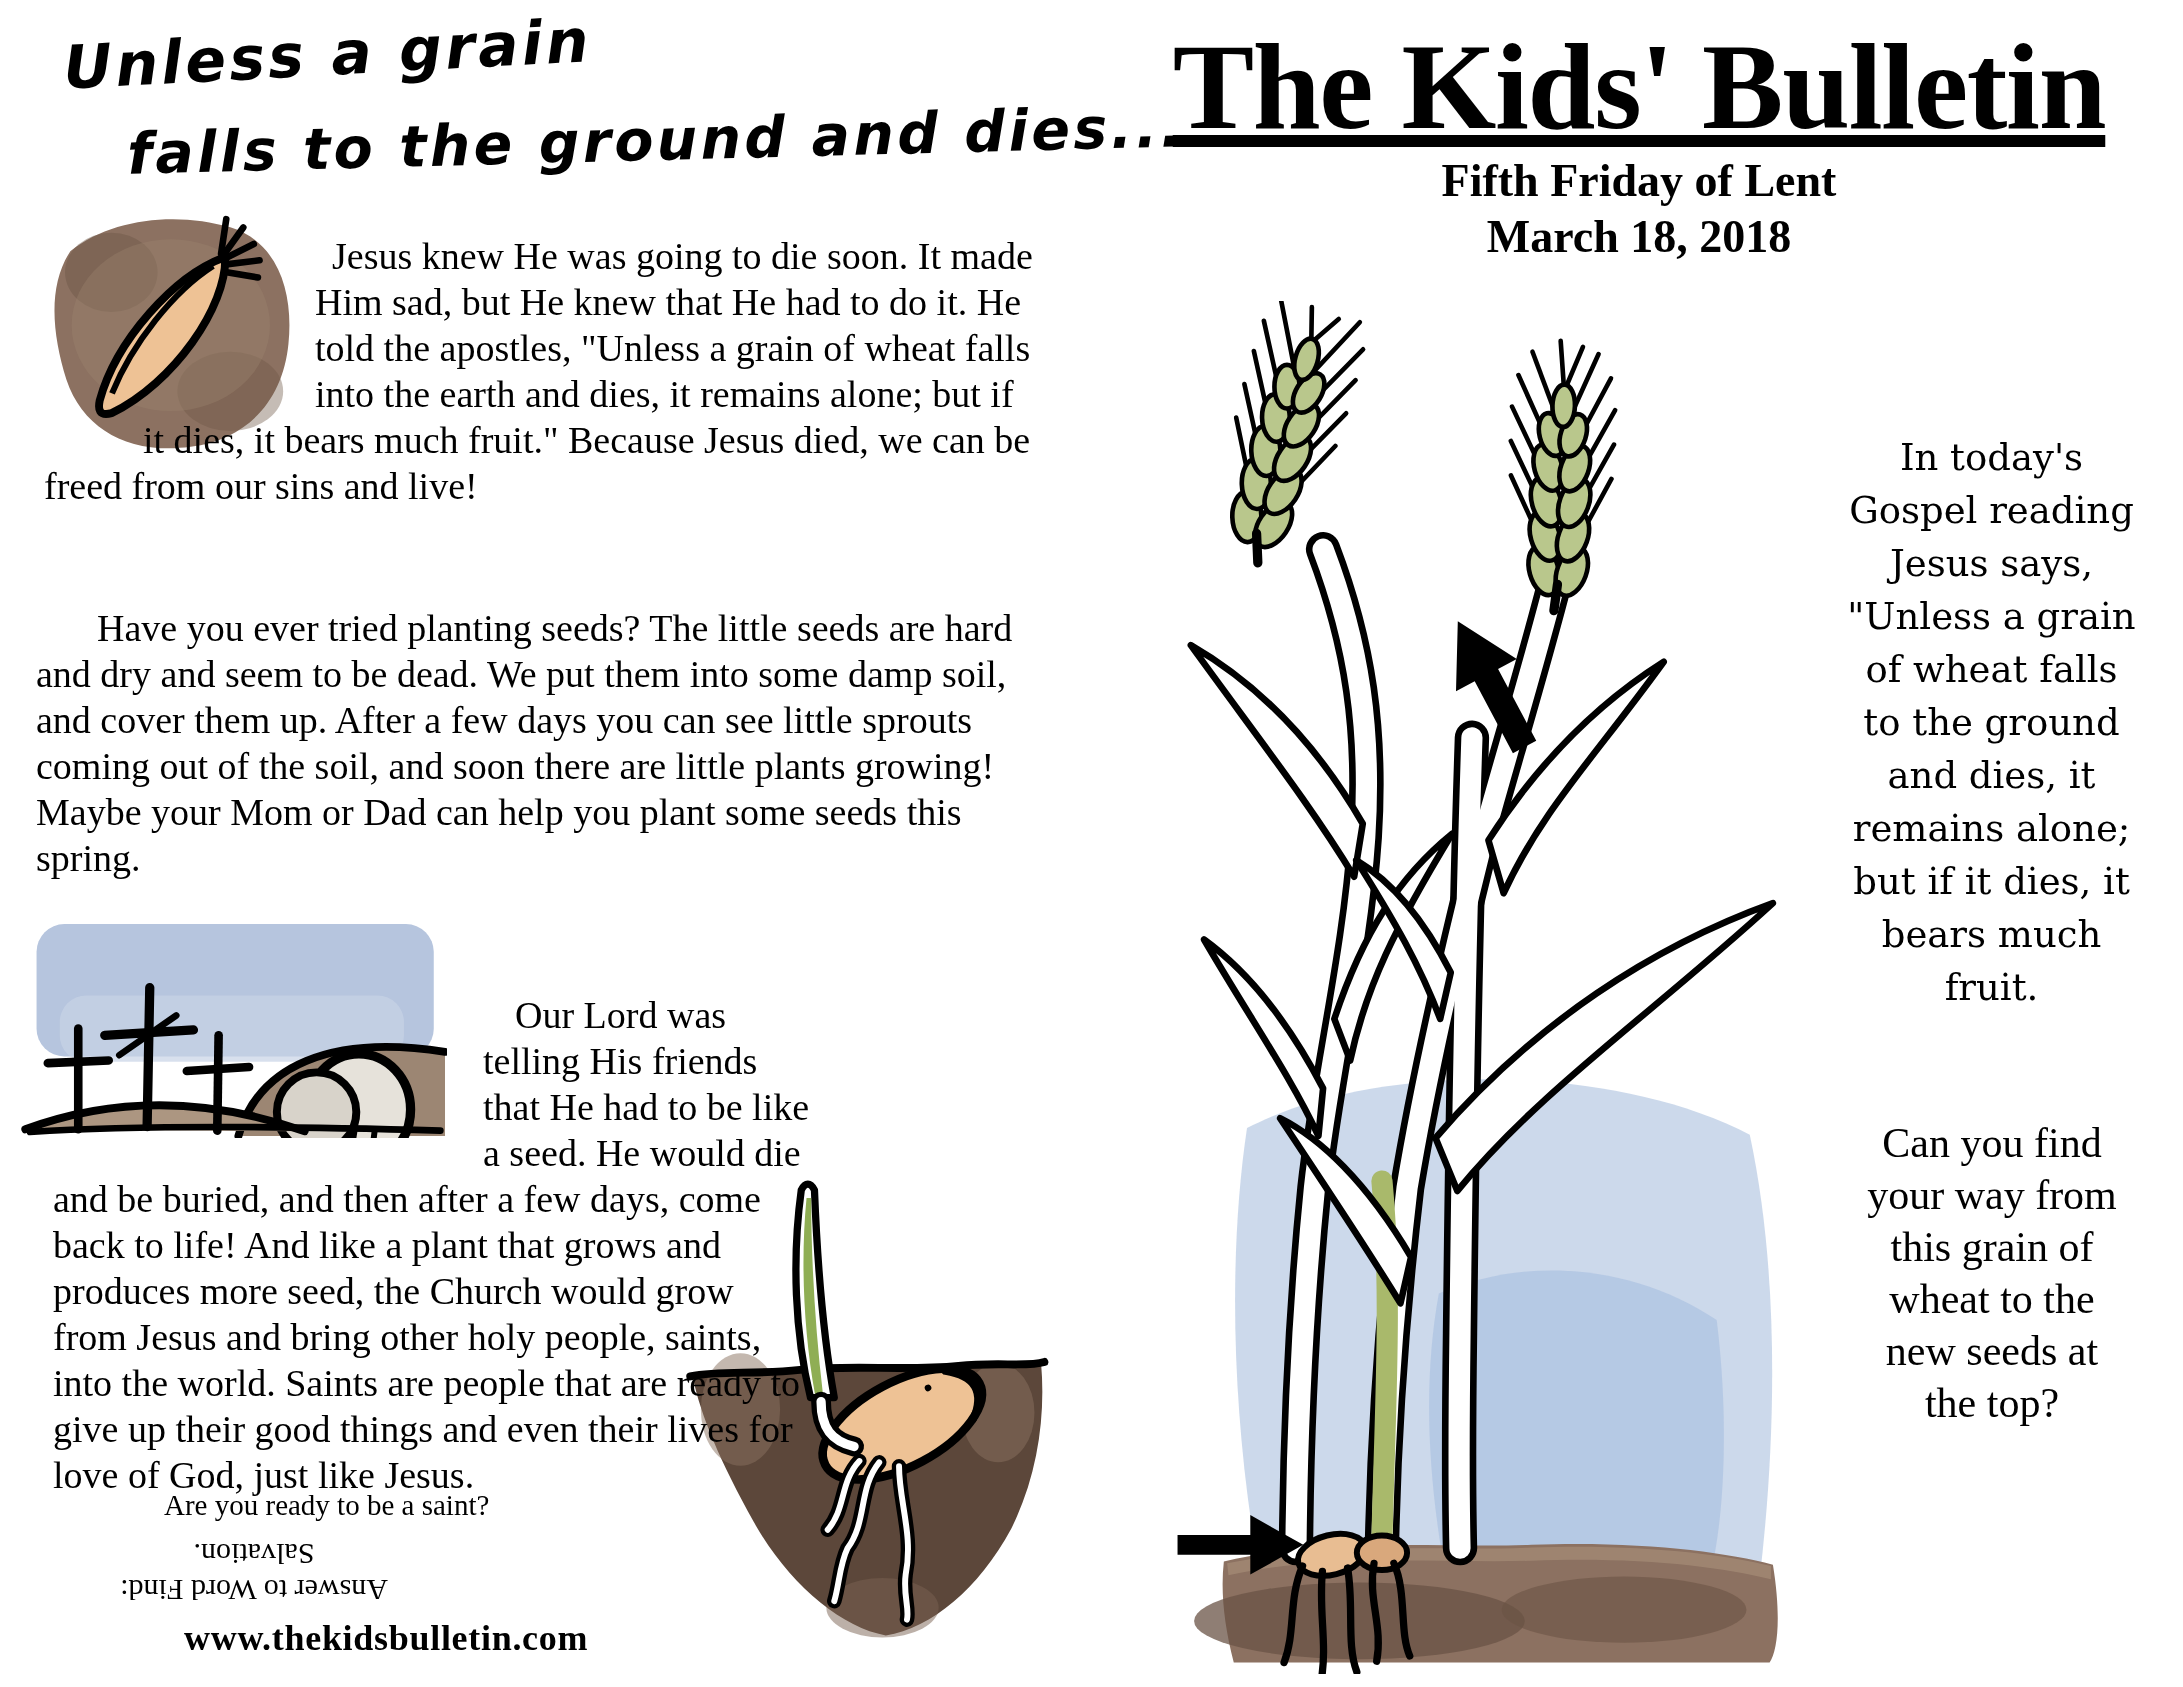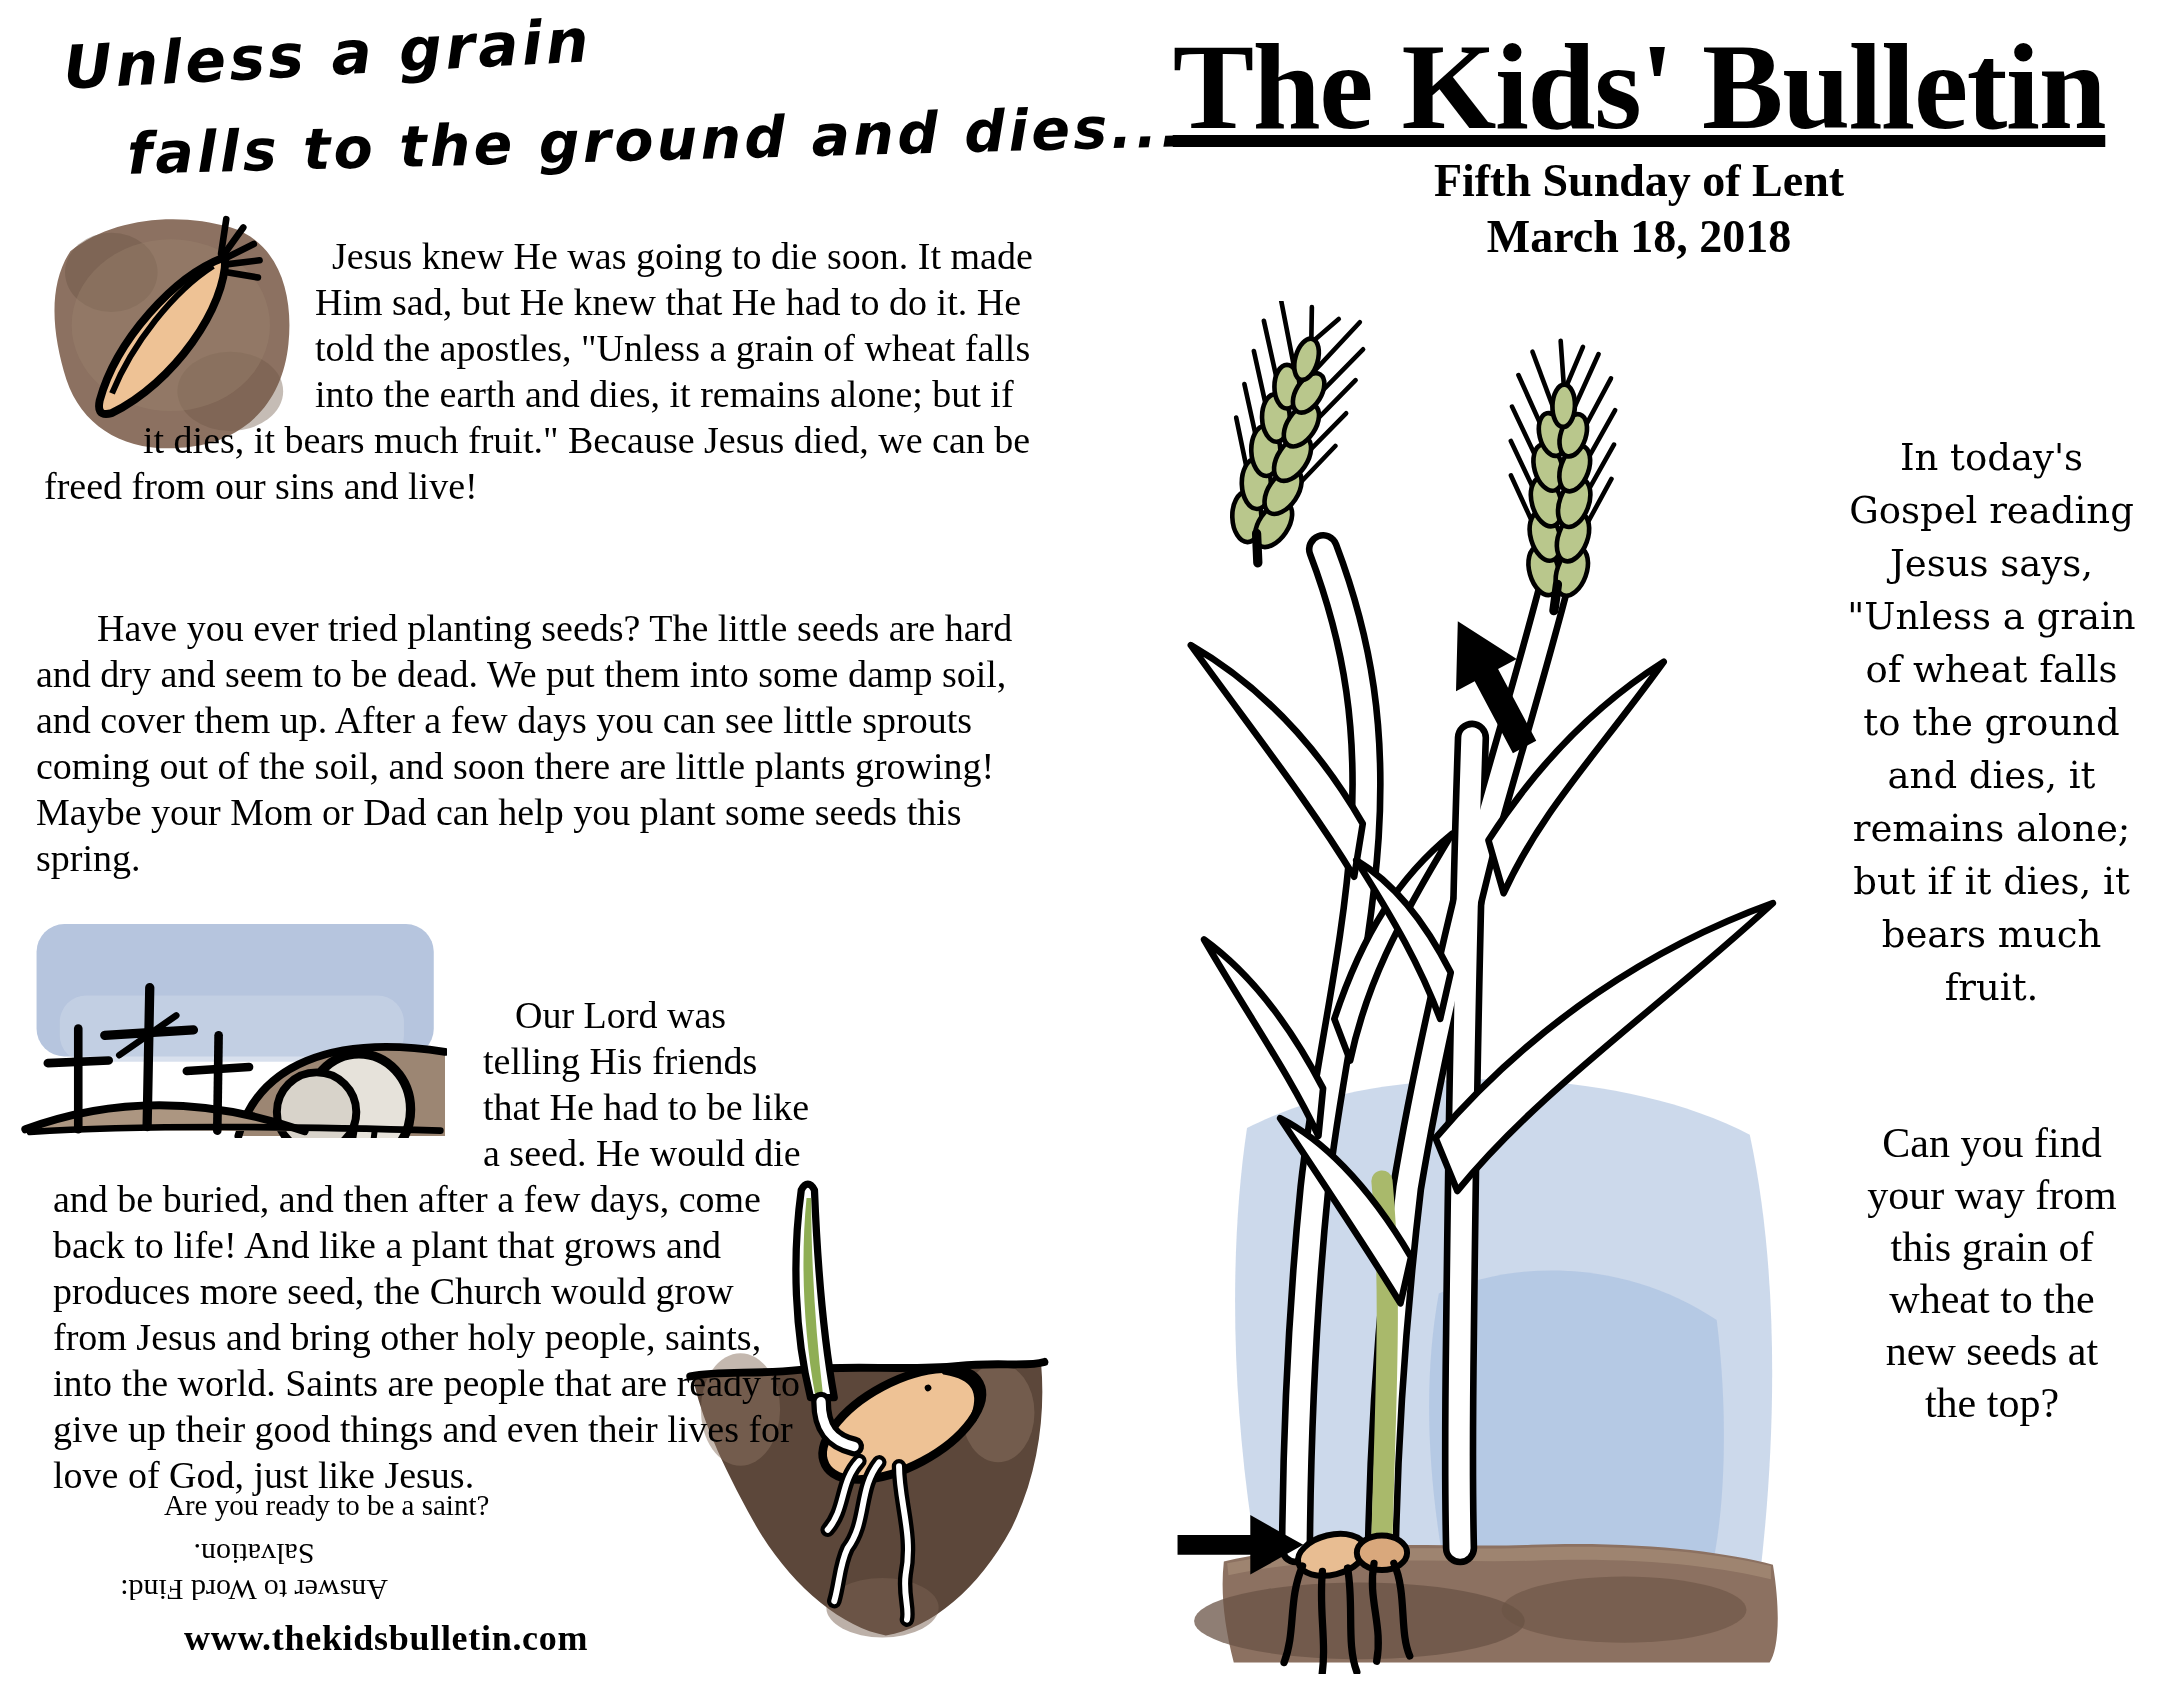"Fifth Sunday of Lent" div.masthead-sub { text: Sunday -> Friday }
